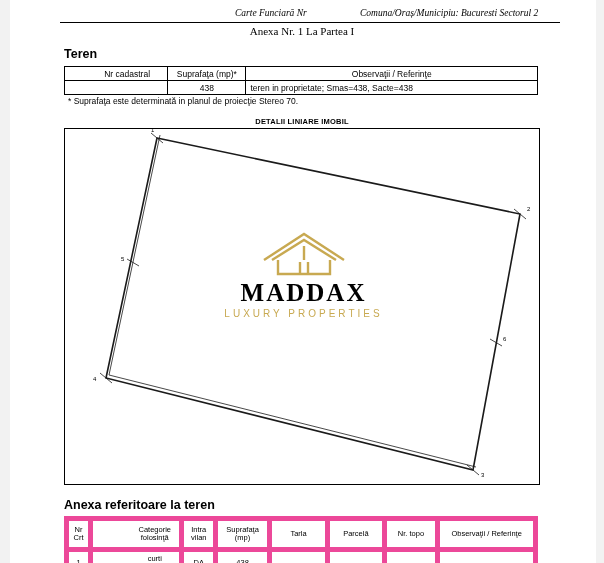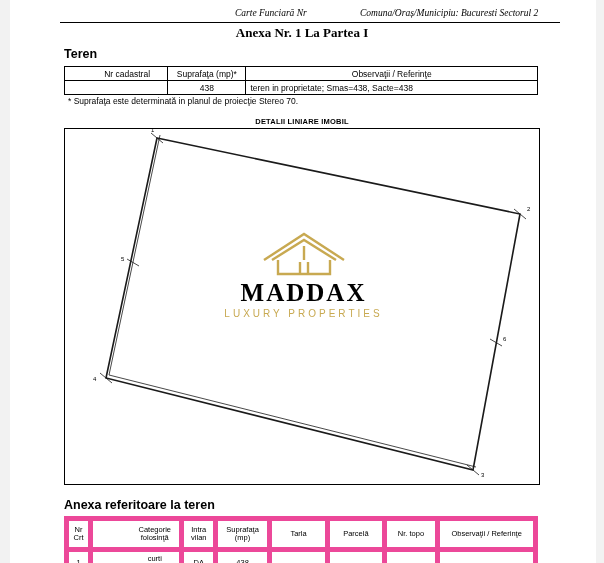"Anexa Nr. 1 La Partea" .anexa { font-size: 13px -> 11px; font-weight: bold -> normal }
